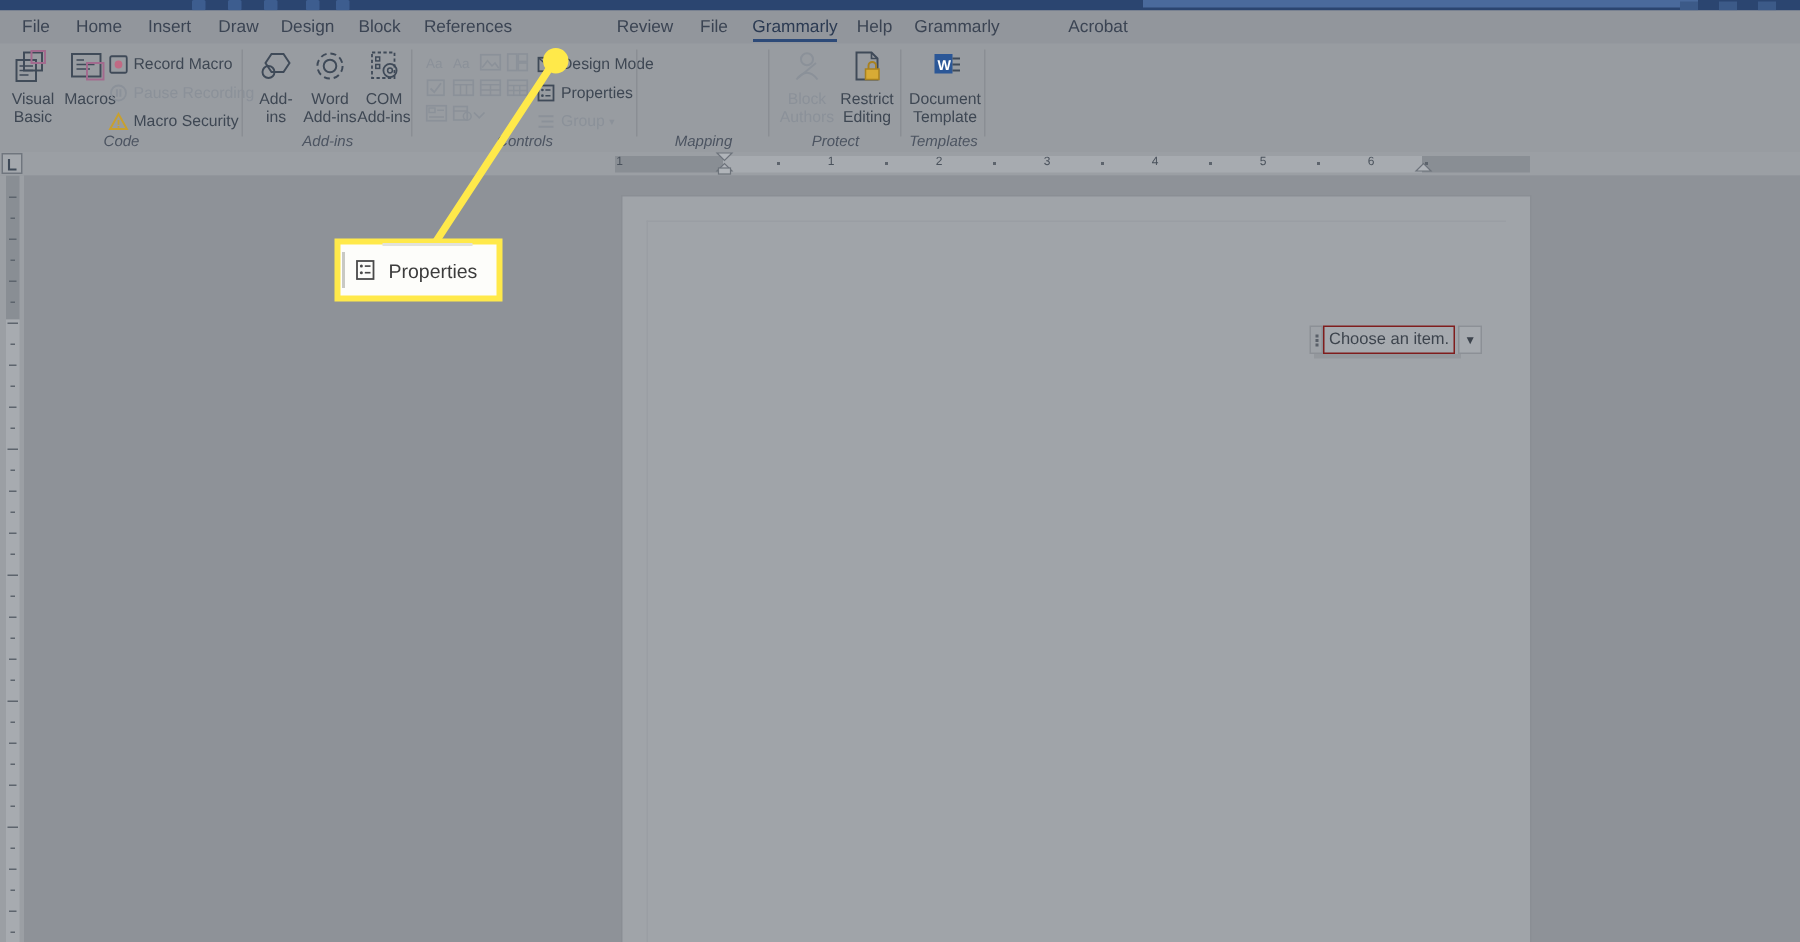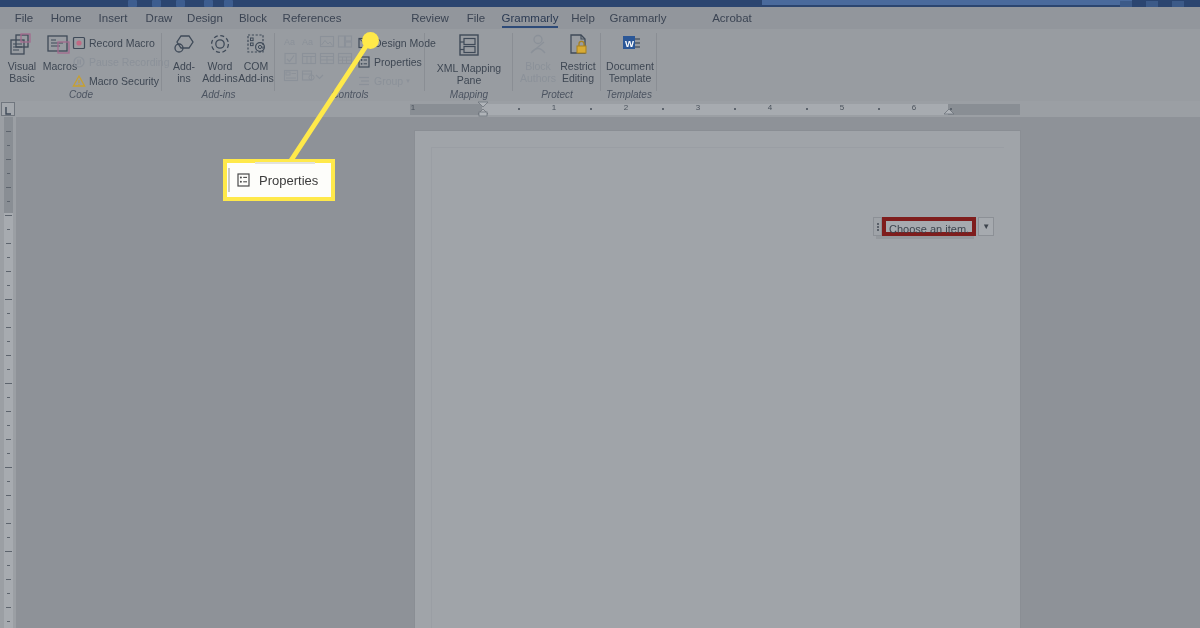"XML Mapping" div.bigbtn { html: <div> <svg> <rect></rect> <rect></rect> <rect></rect> <line></line> <line></line> </svg> <div>XML Mapping</div> <div>Pane</div> </div> -> none }
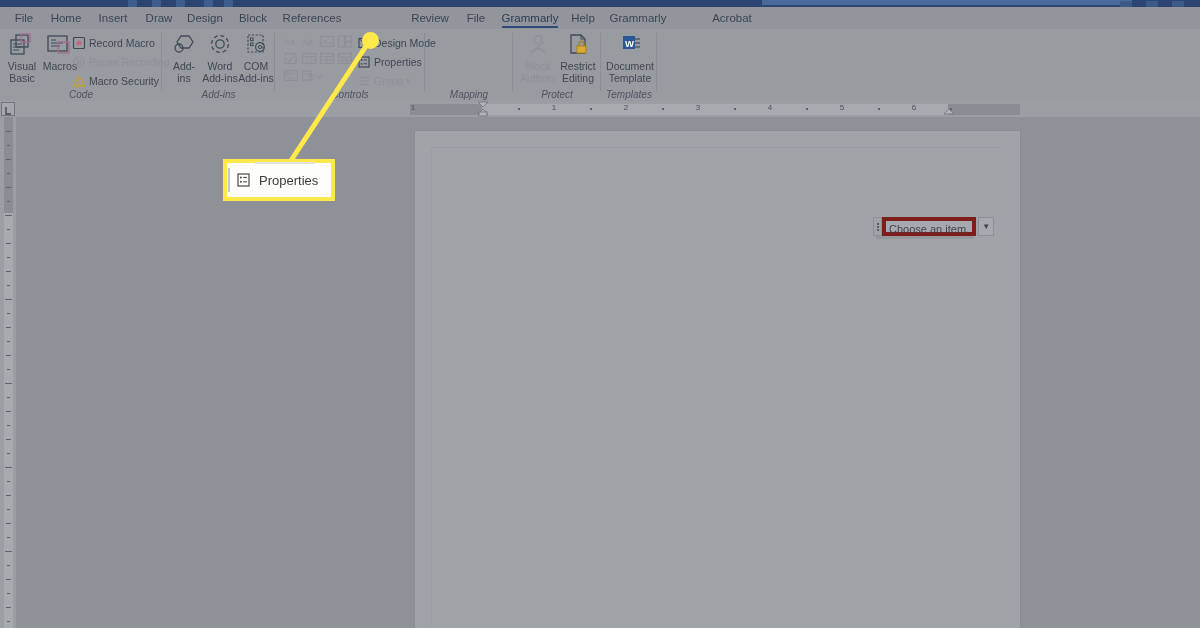"Choose an item." .cc-box { border: 4px solid #7f1d1d -> 1px solid #7f1d1d }
